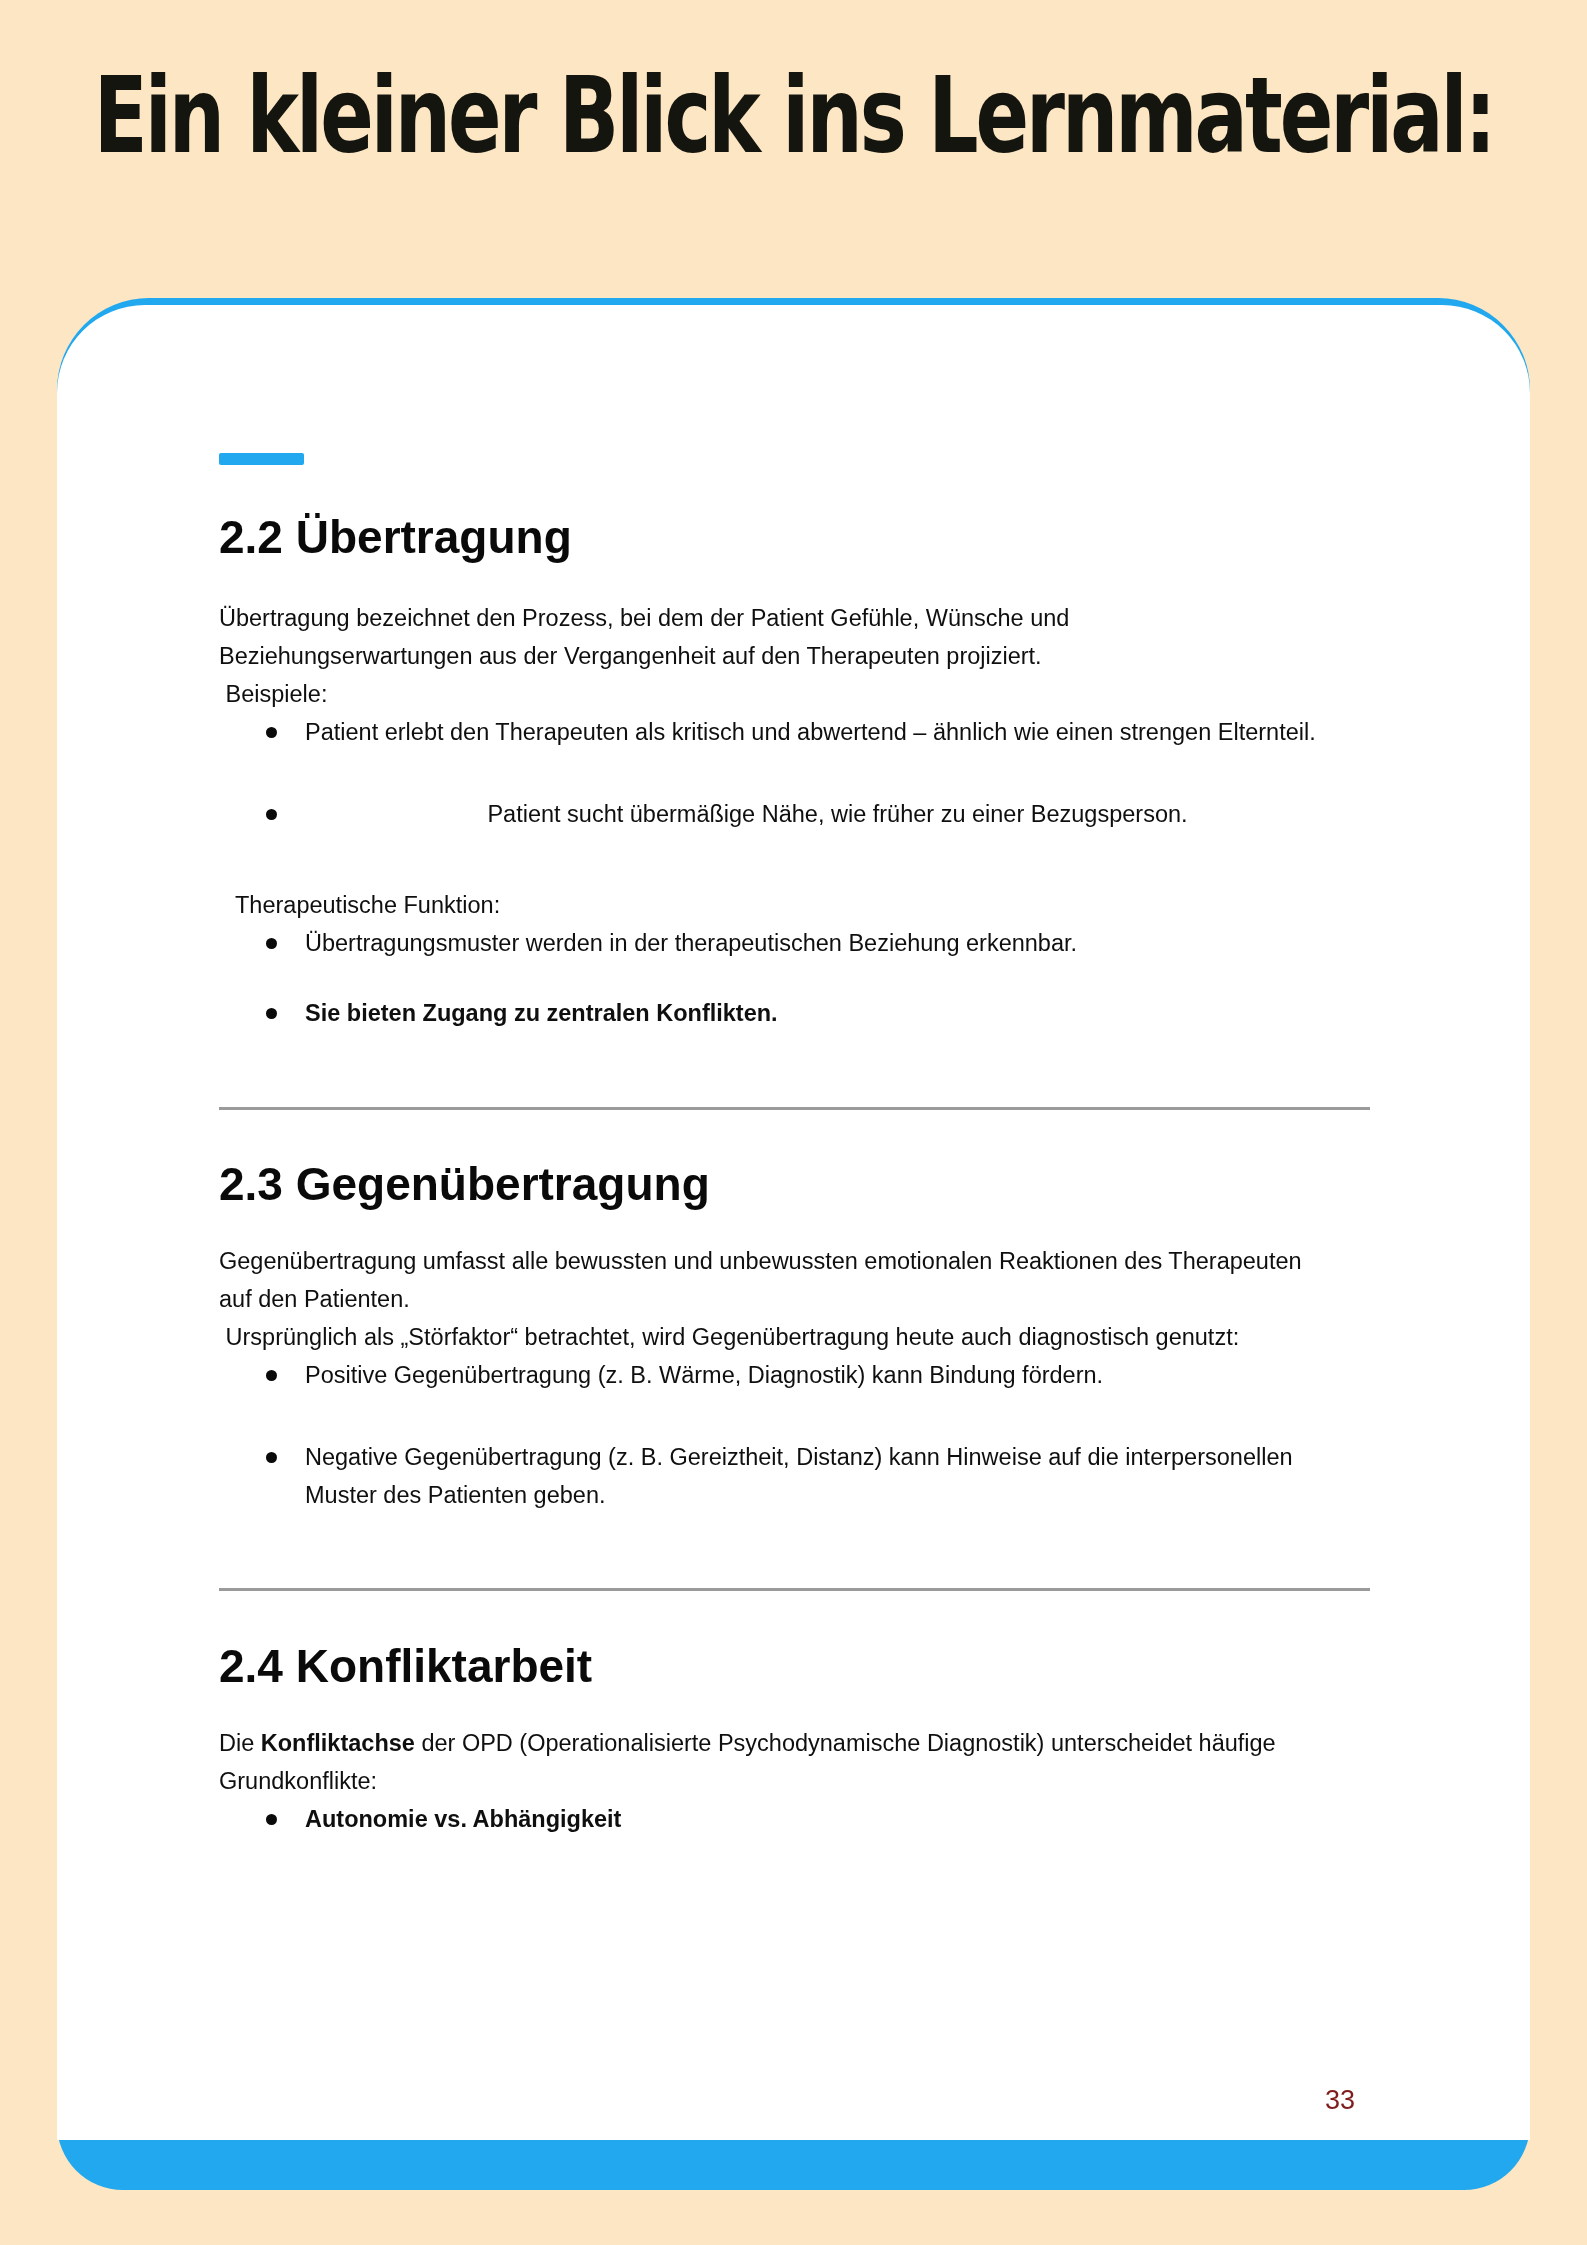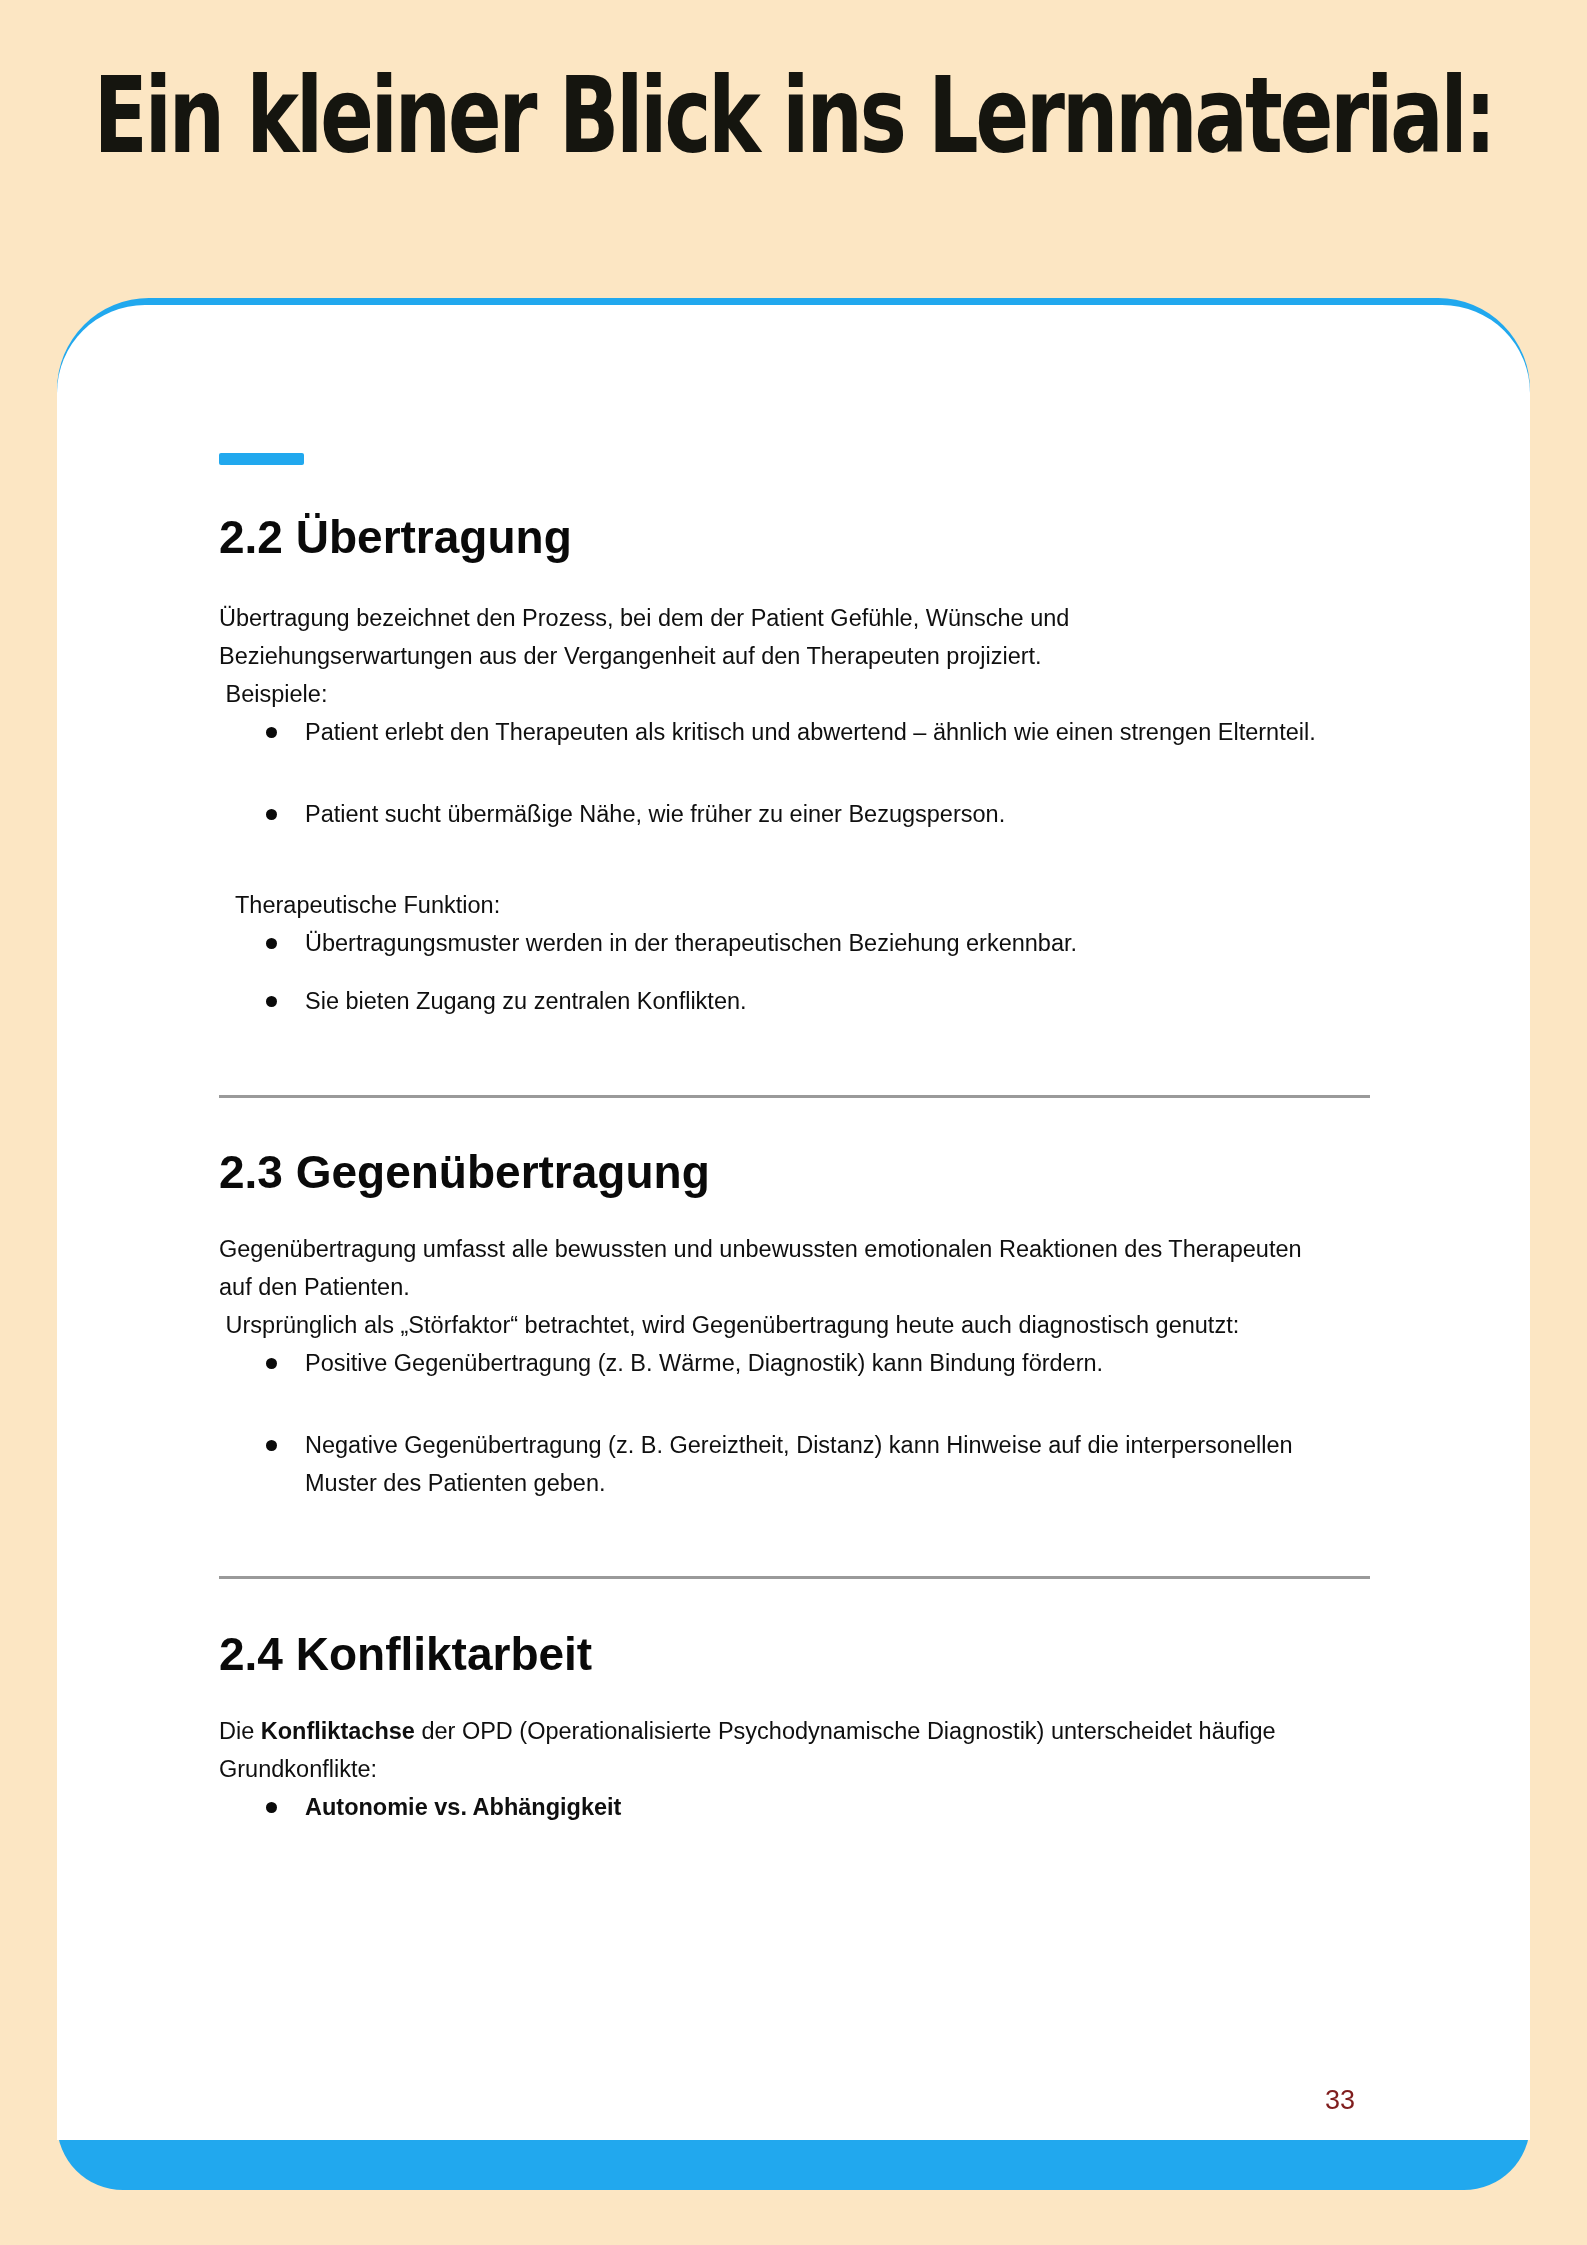"Patient sucht übermäßige Nähe, wie" .ul-1 li + li { text-align: none -> center }
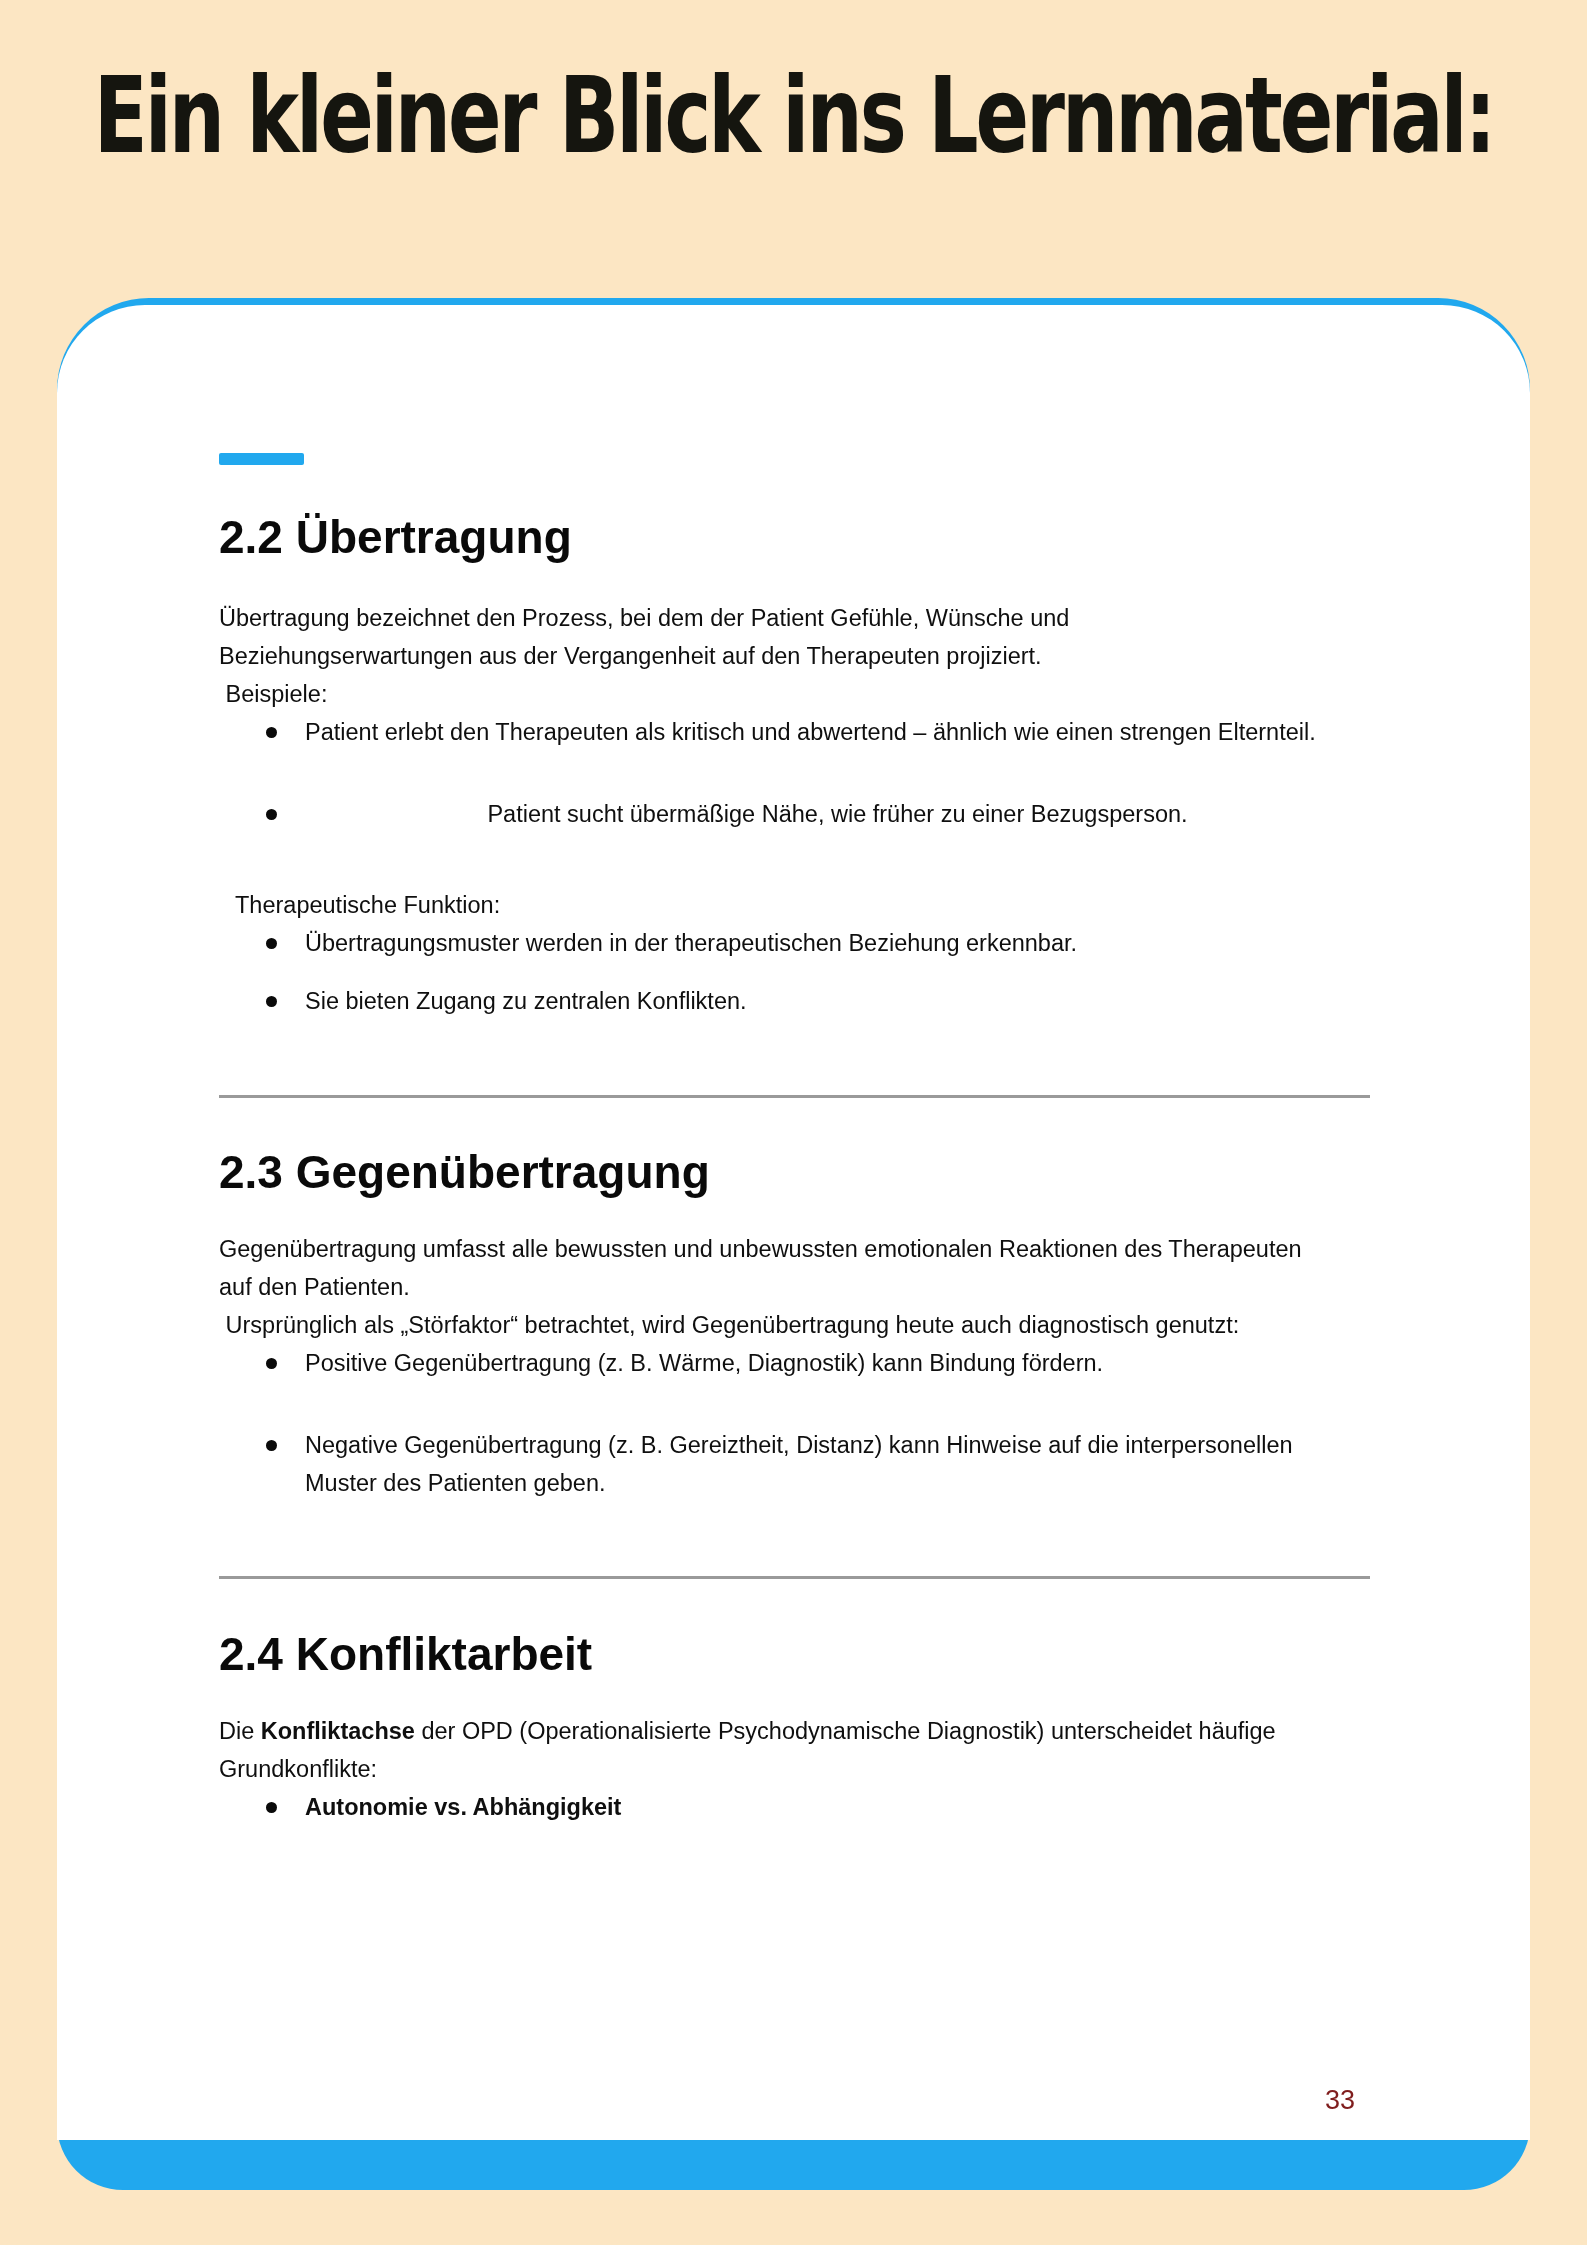"Sie bieten Zugang zu zentralen" .ul-2 li + li { font-weight: none -> bold; margin-top: 20px -> 32px }
